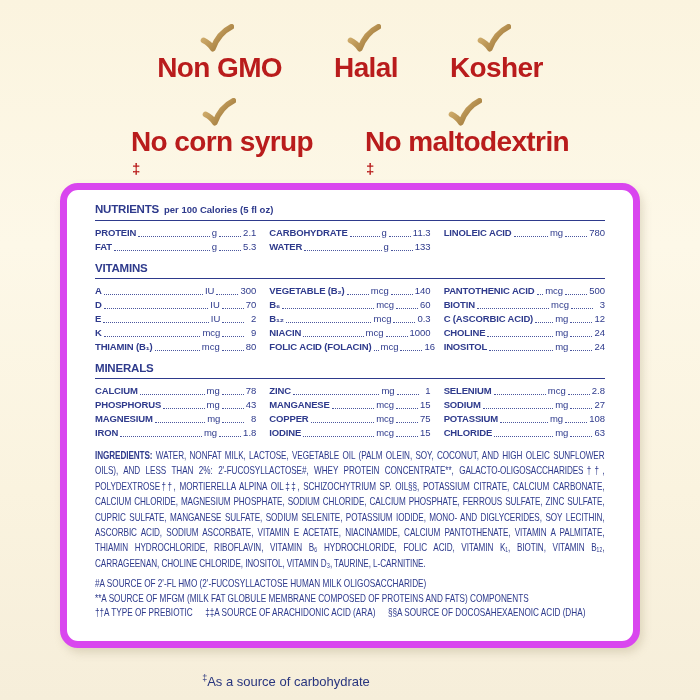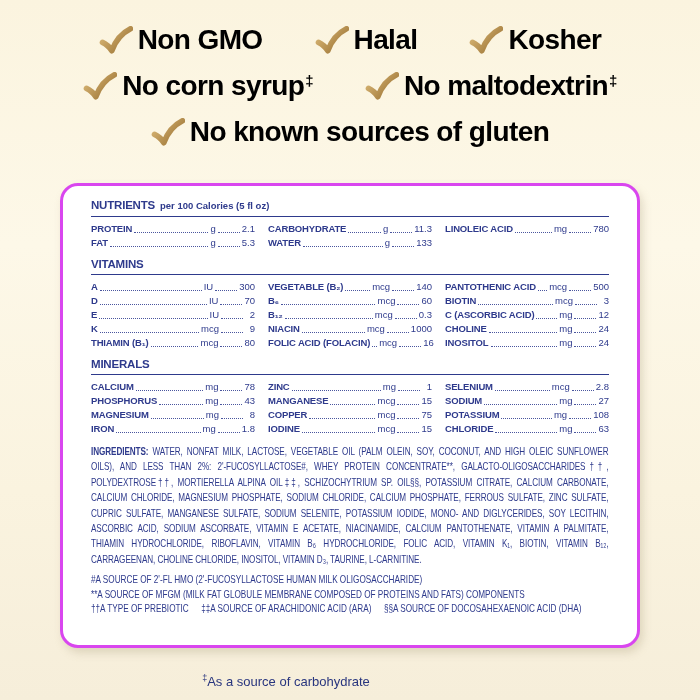"Non GMO" .claim { color: #000000 -> #b91c1c; flex-direction: none -> column }
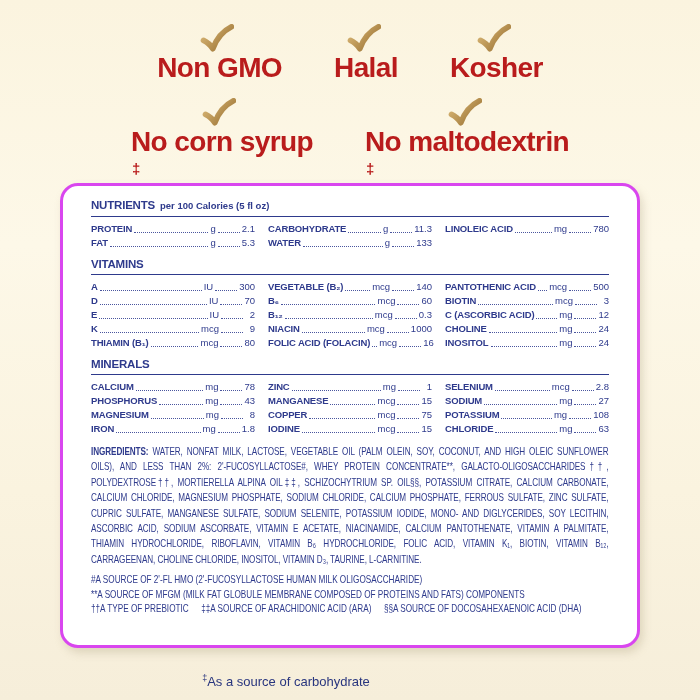"NUTRIENTS" .card { border: 3px solid #d946ef -> 7px solid #d946ef }
